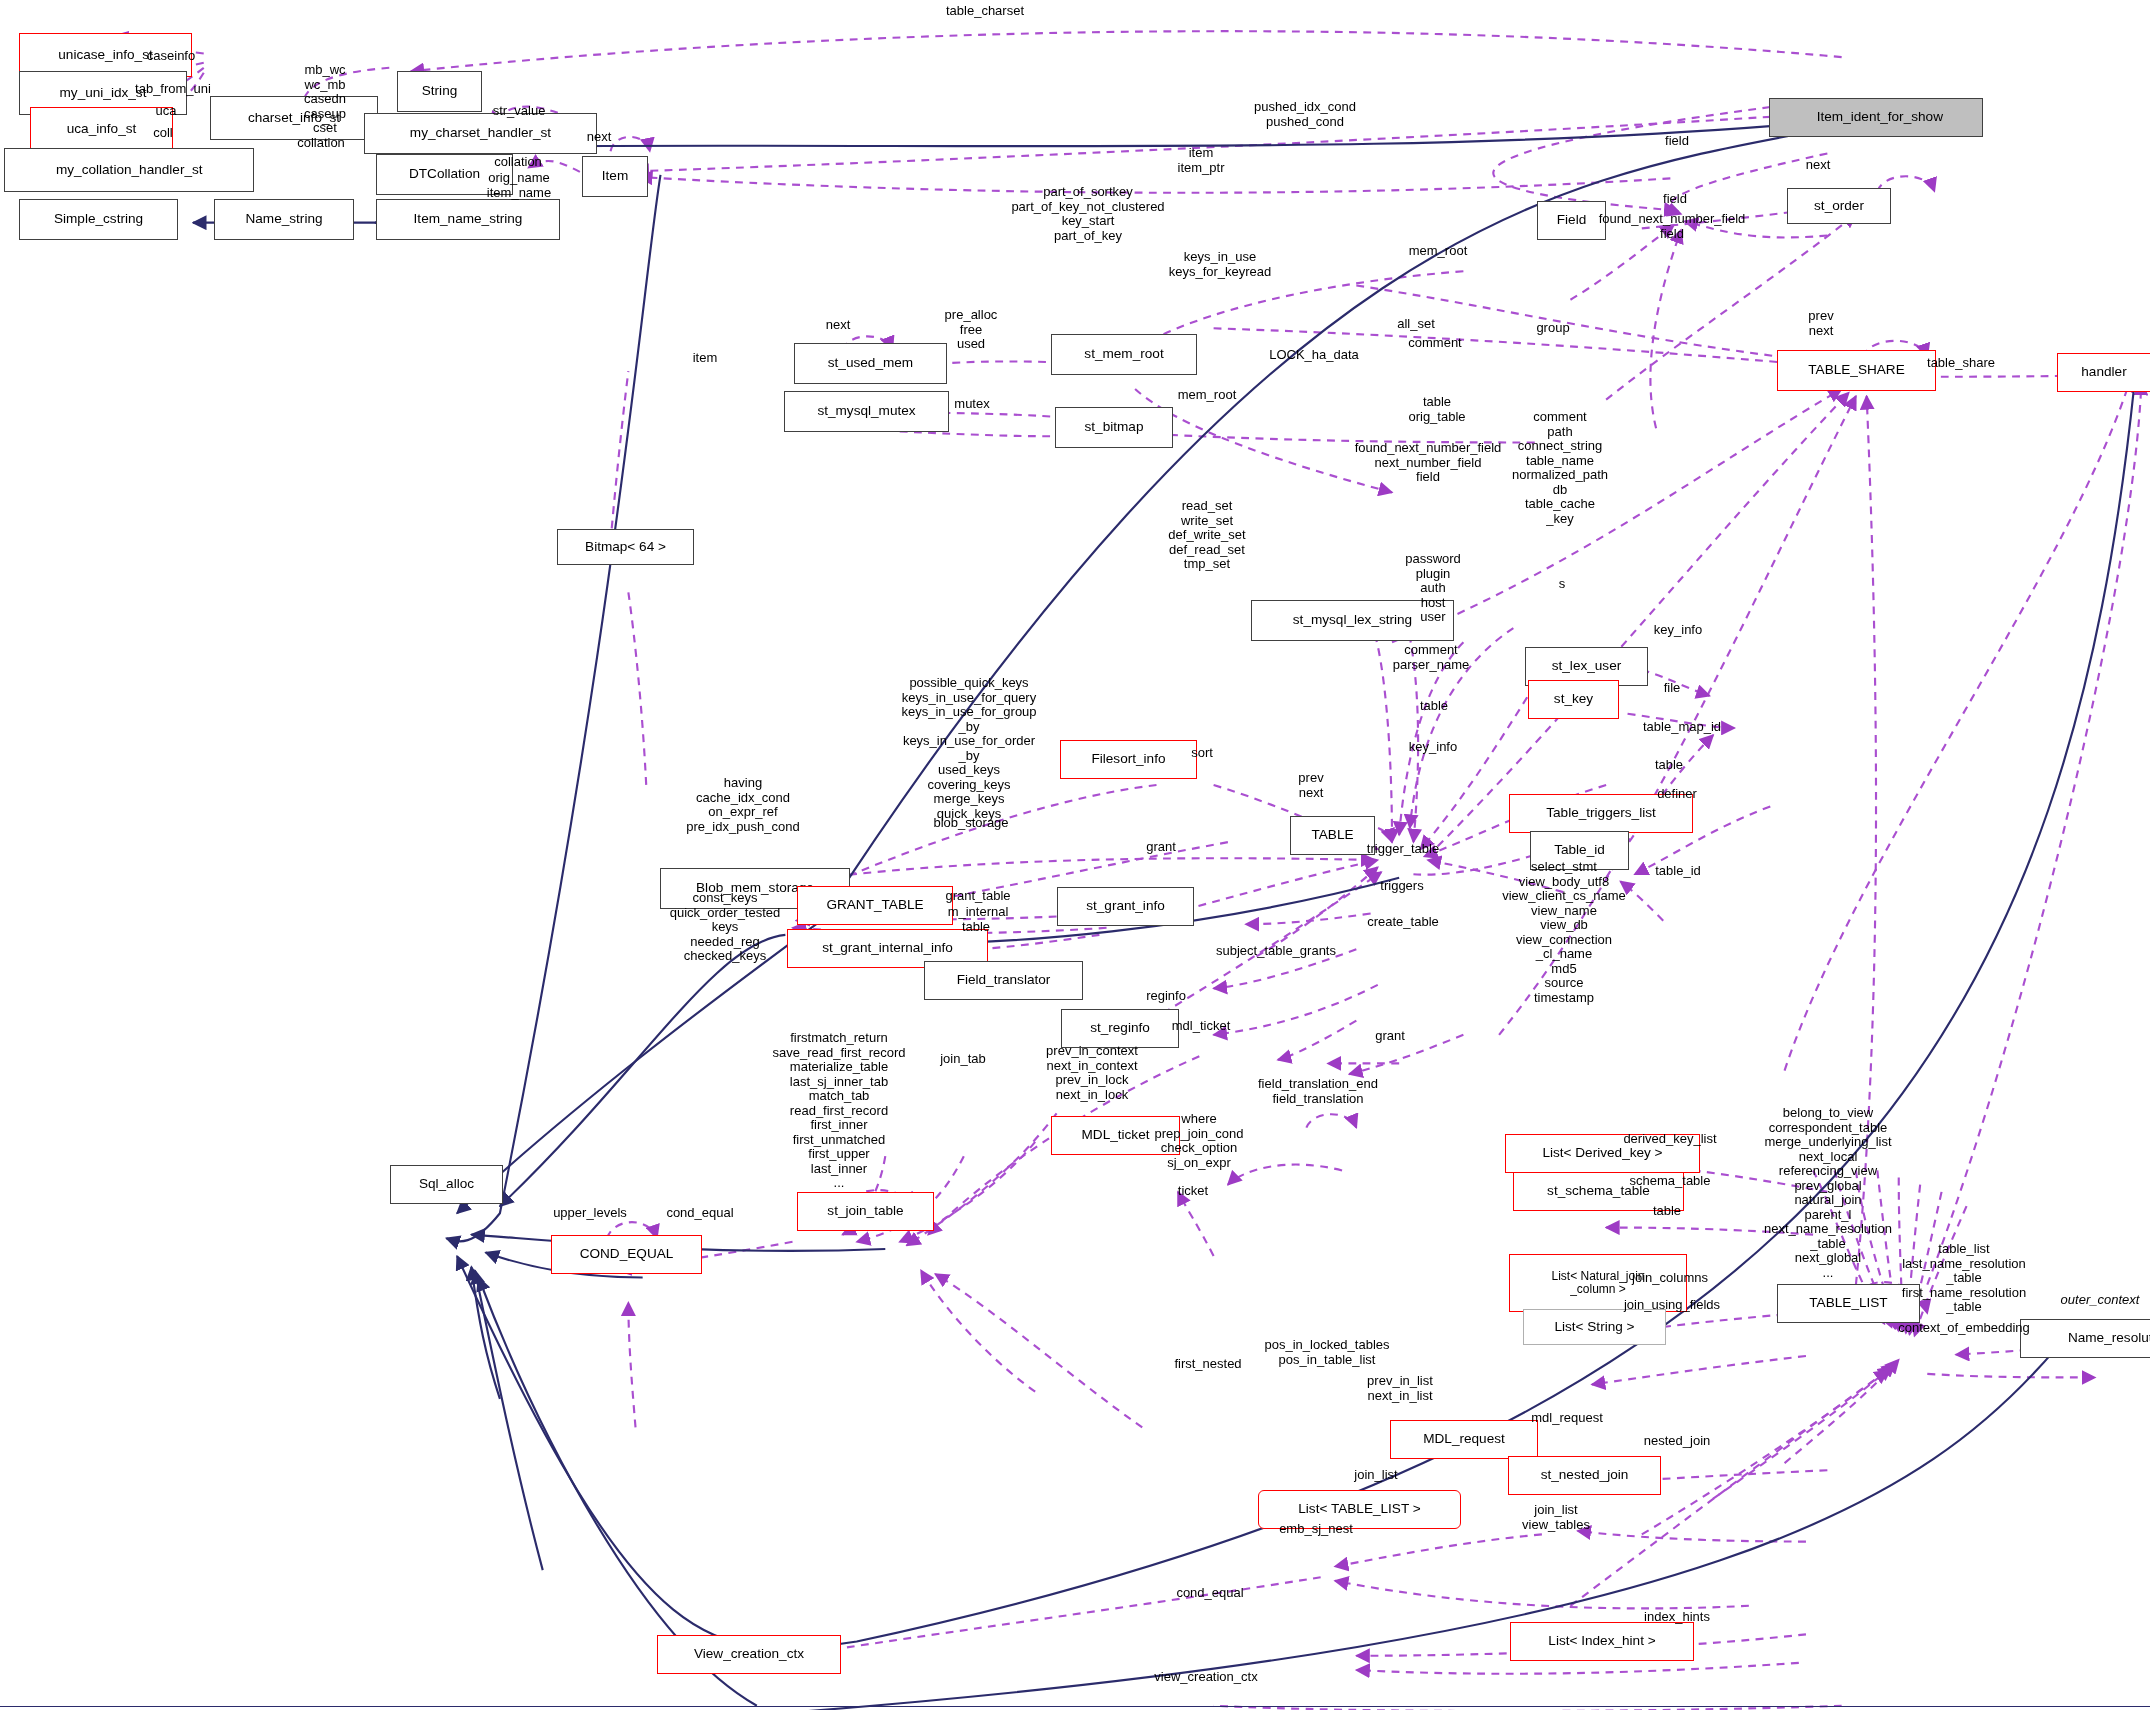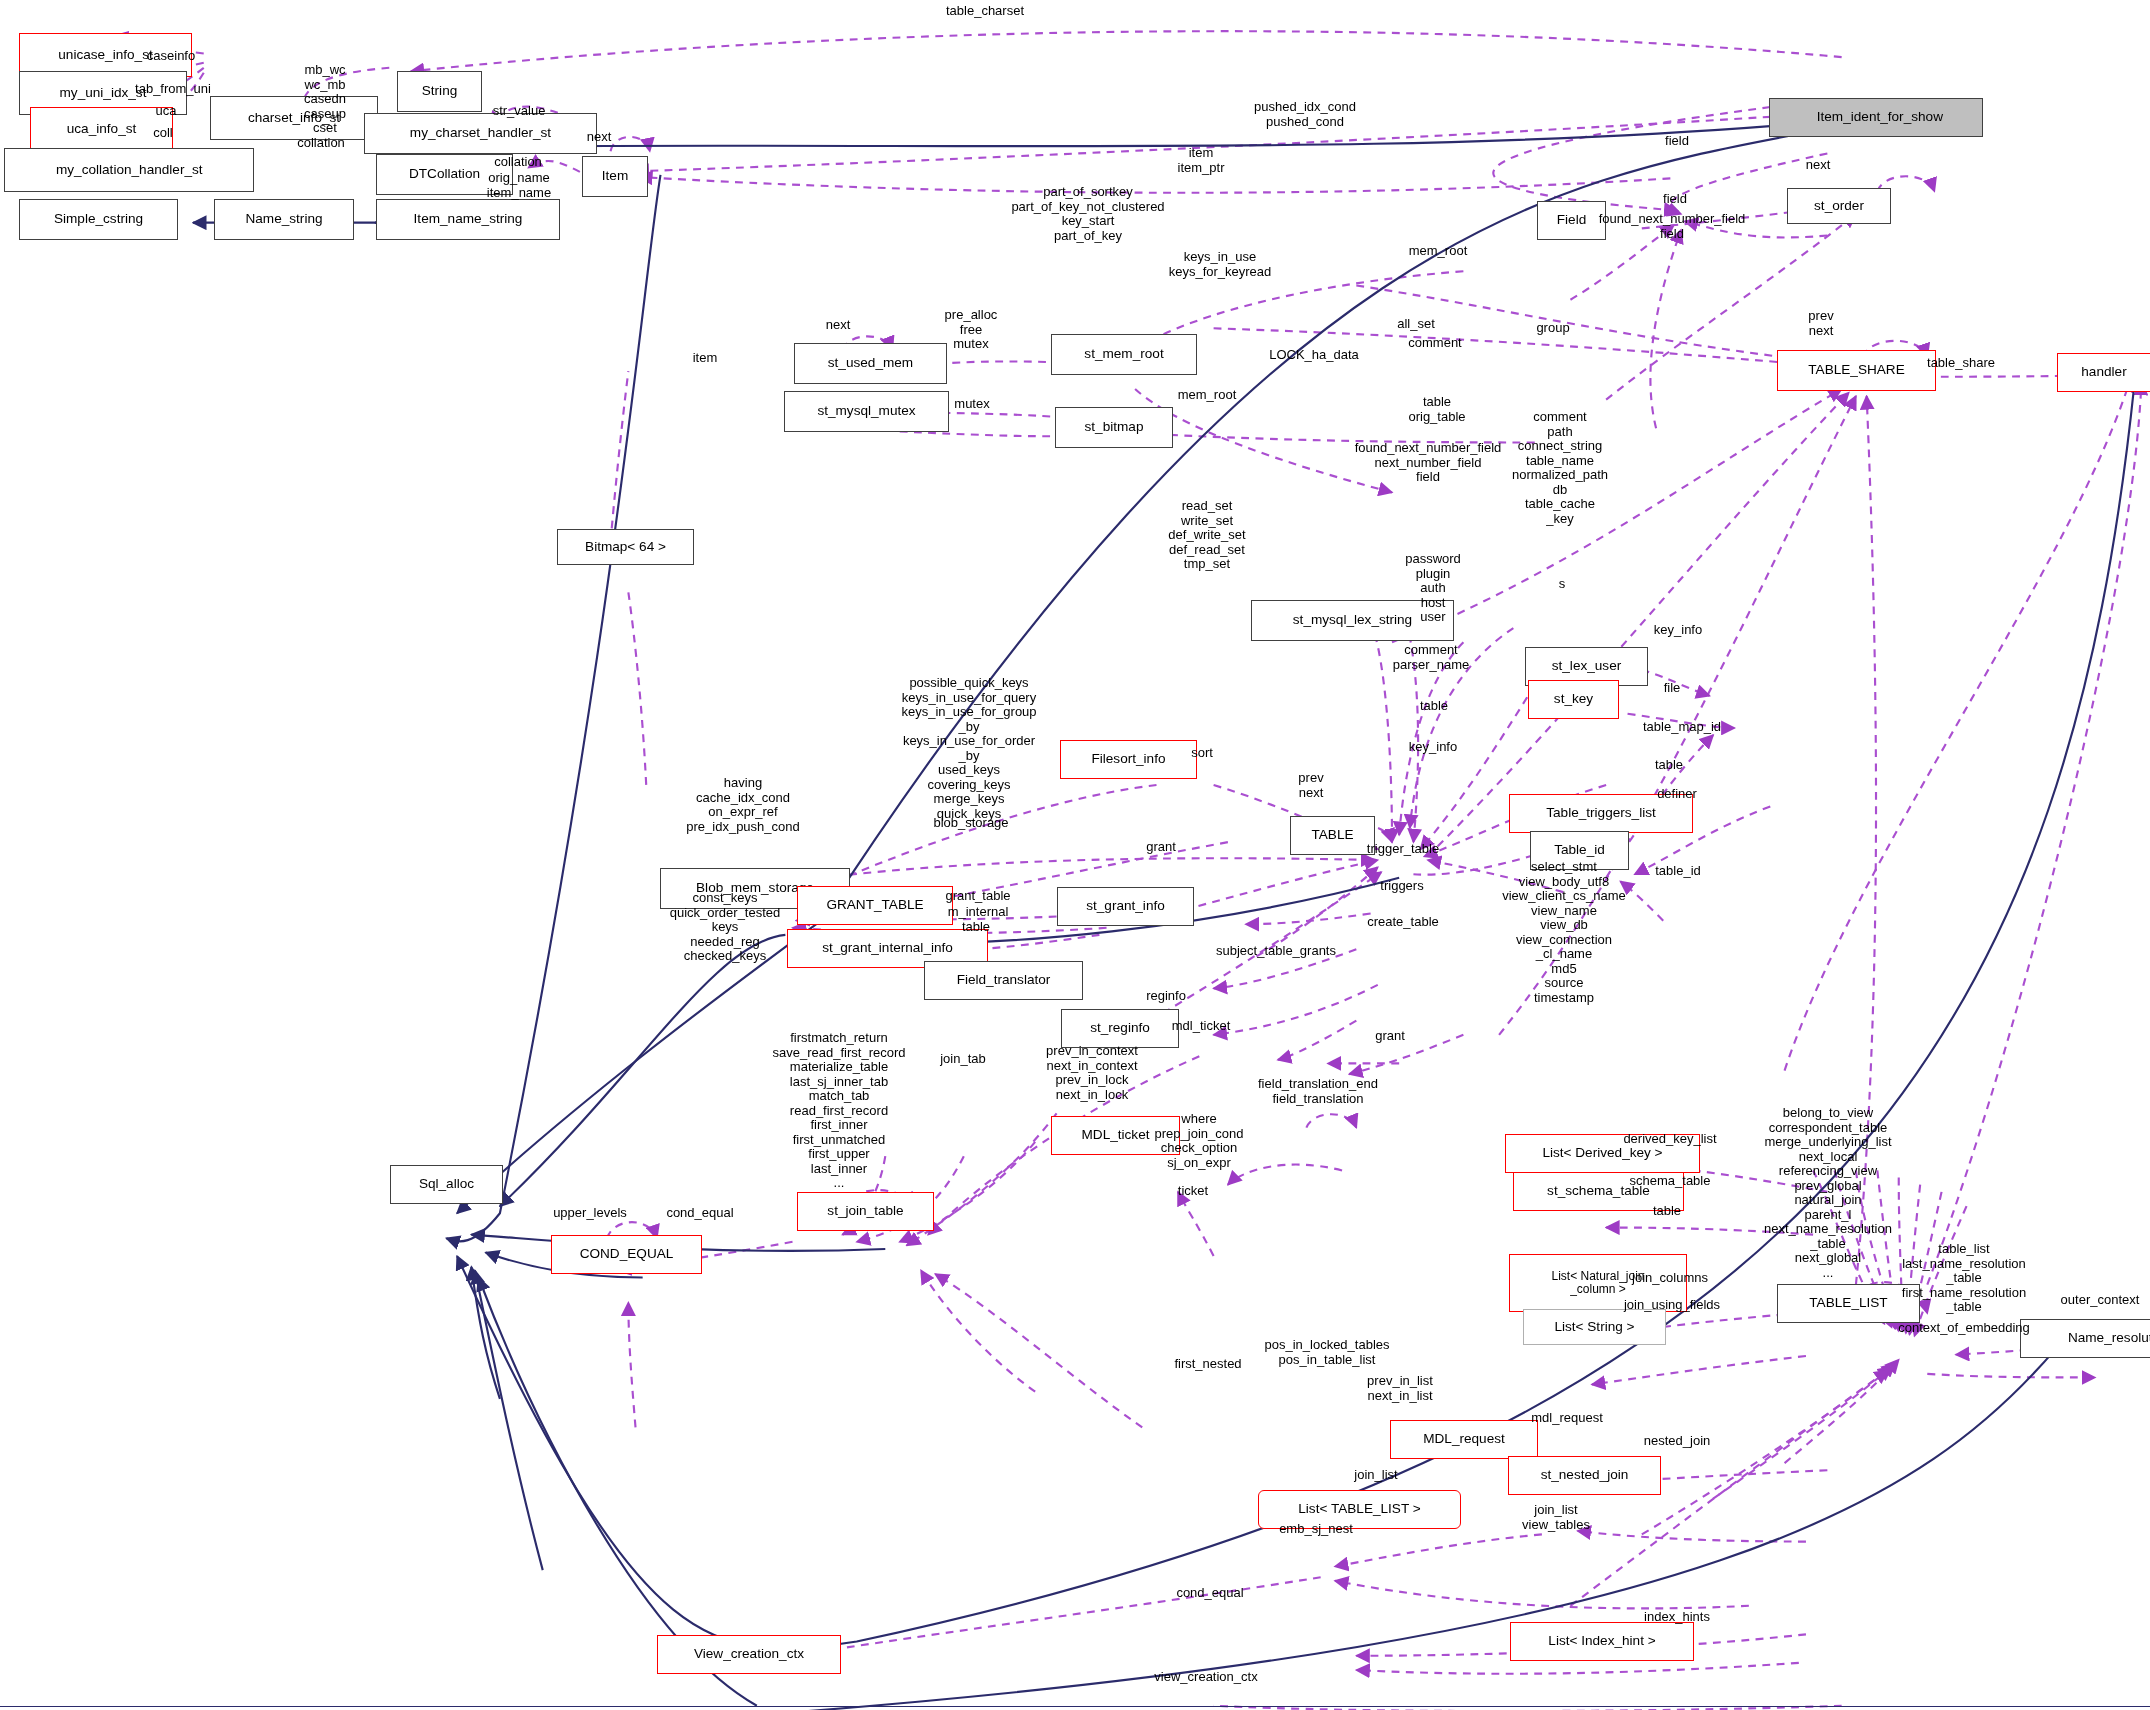"pre_alloc" div.elabel { text: mutex -> used }
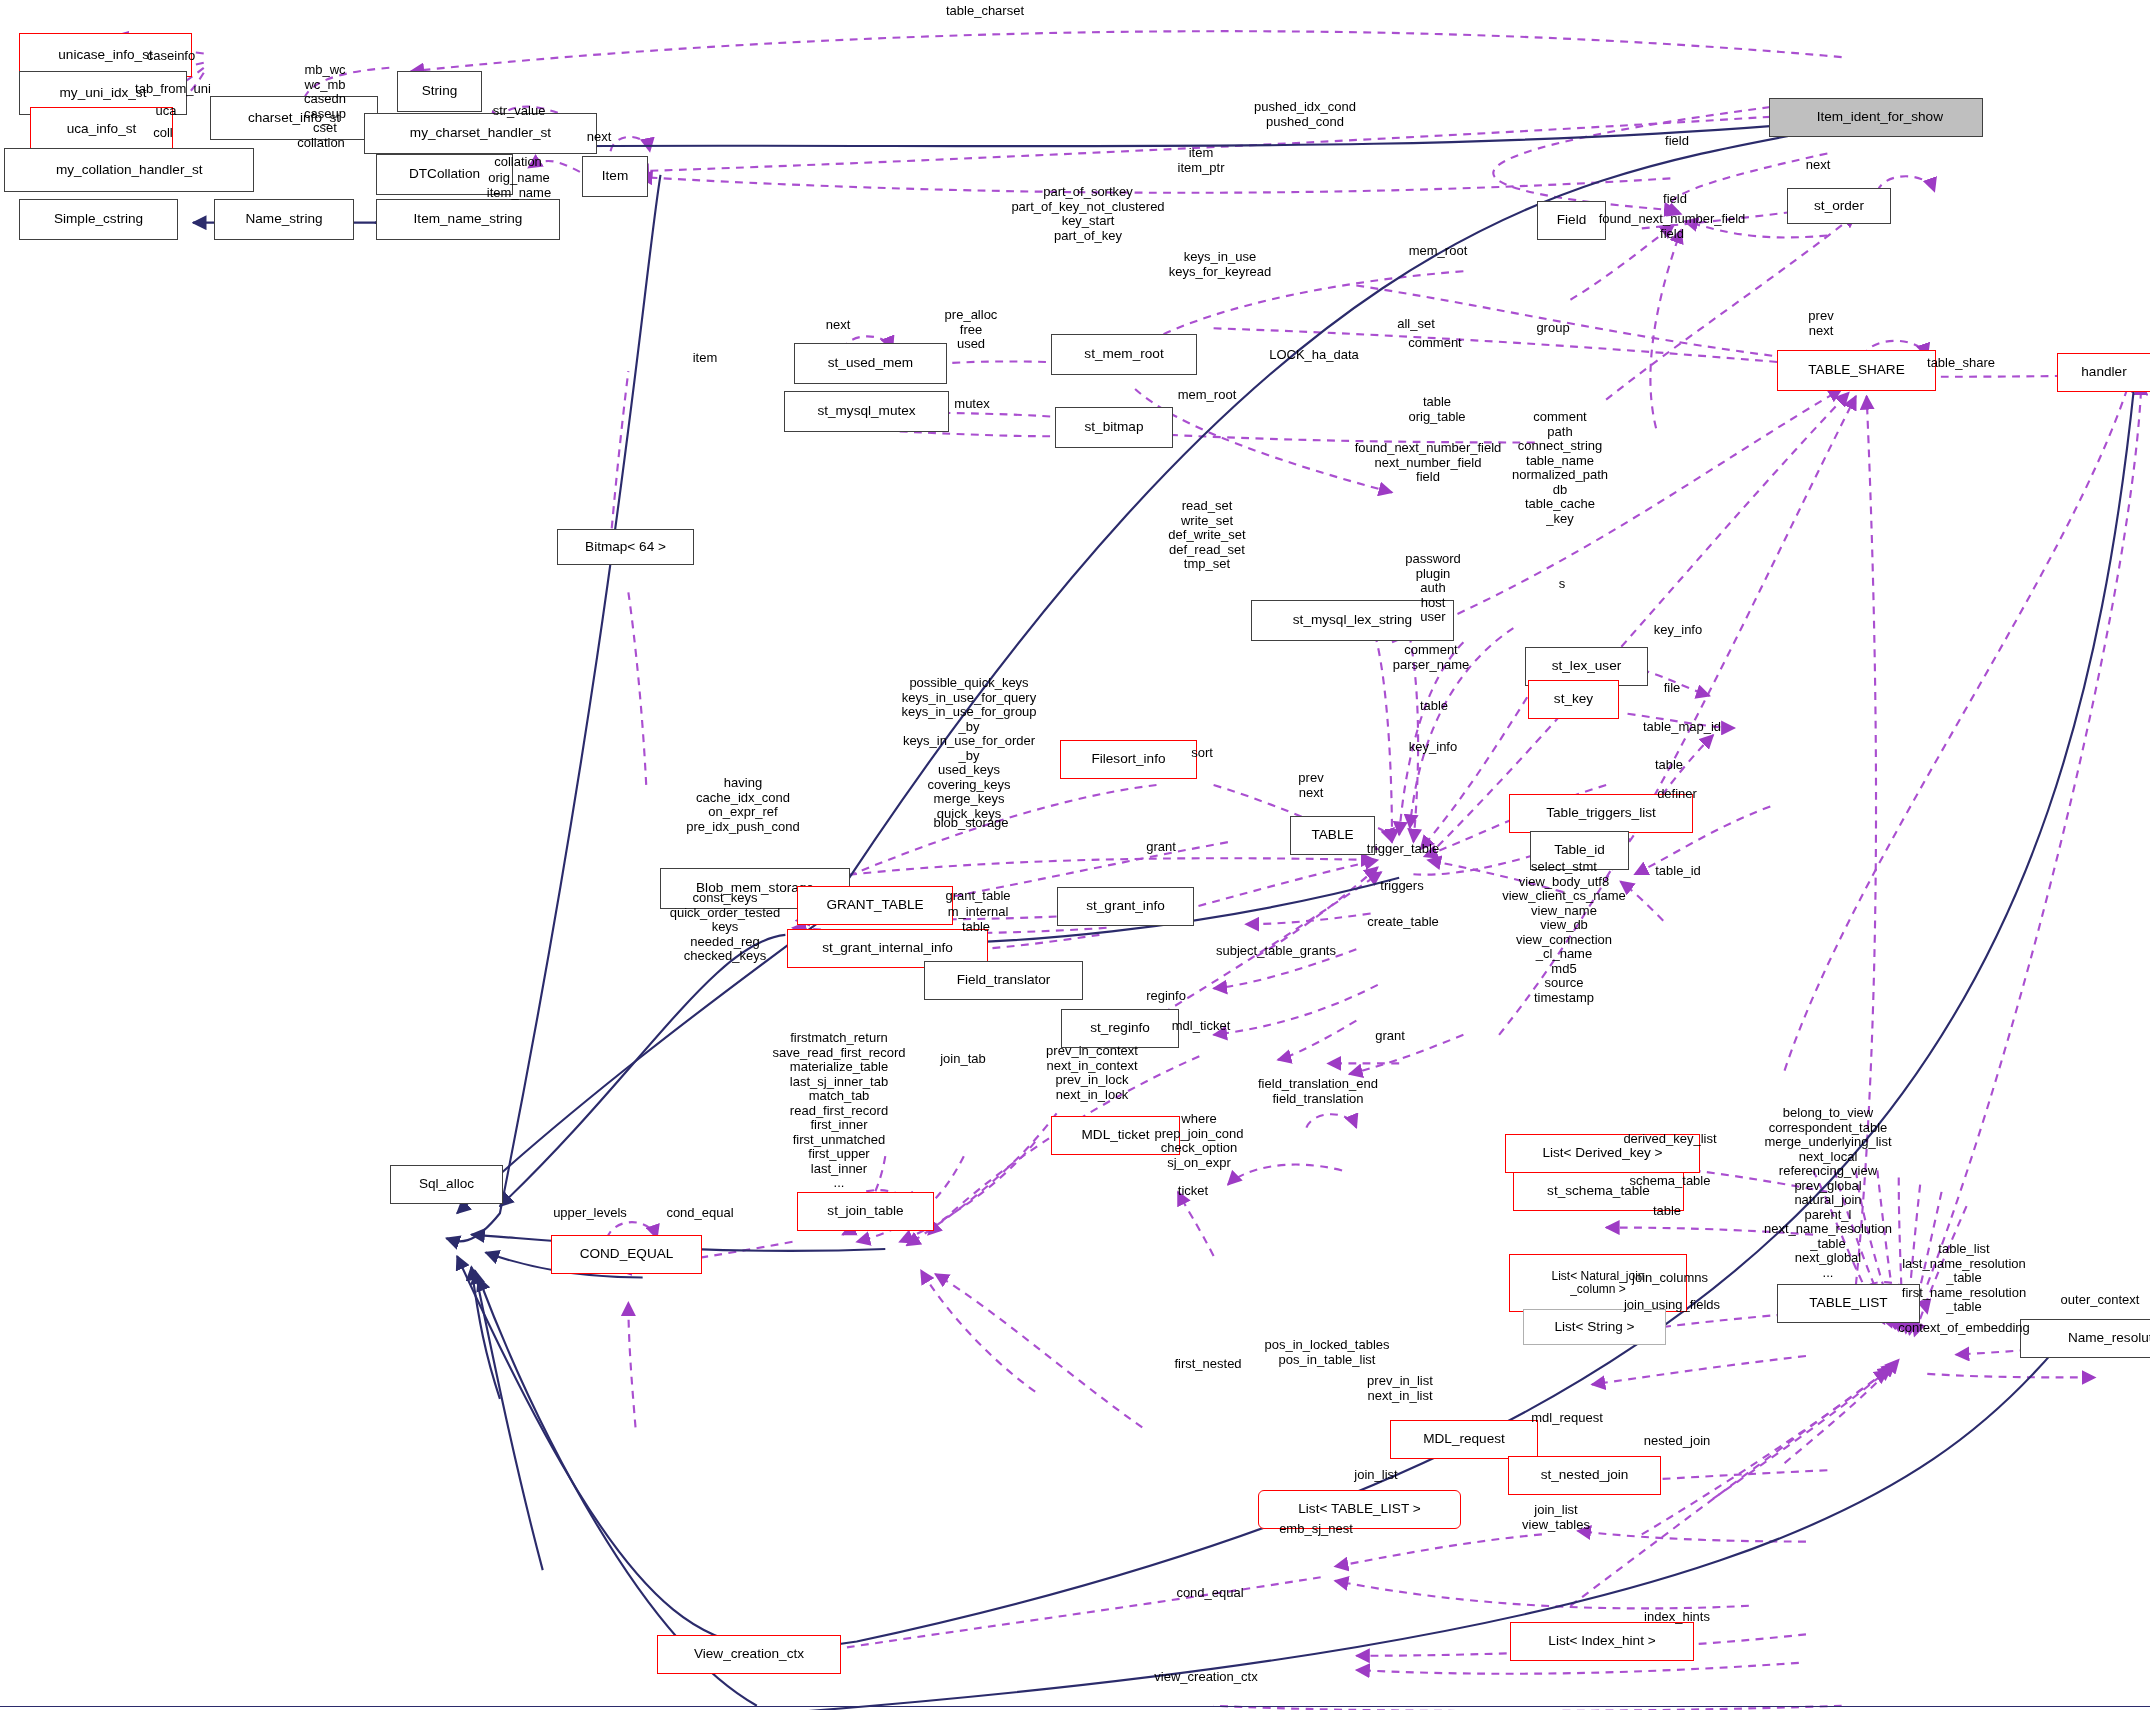"outer_context" div.elabel { font-style: none -> italic }
